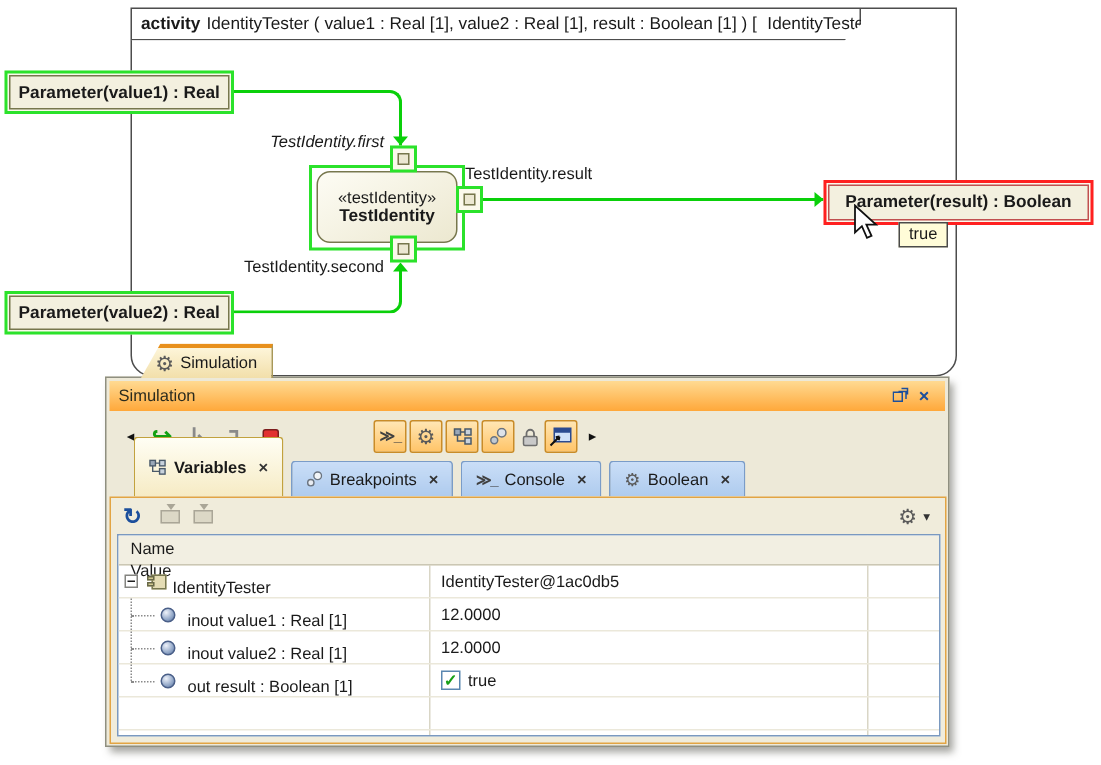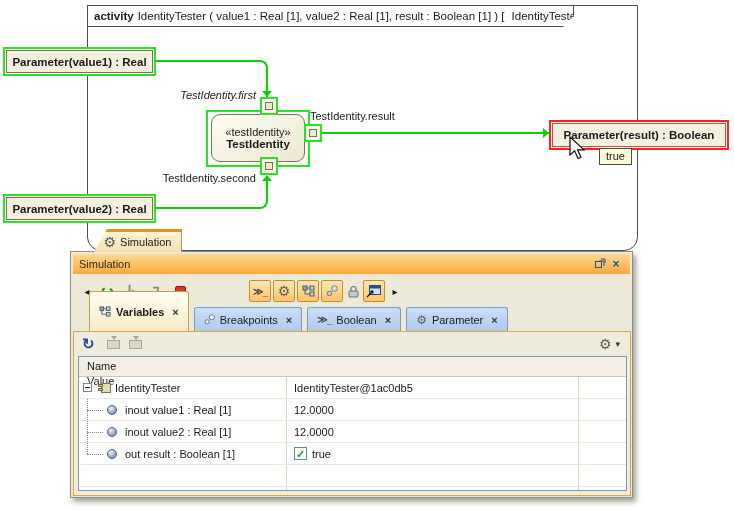"Boolean" span { text: Boolean -> Console }
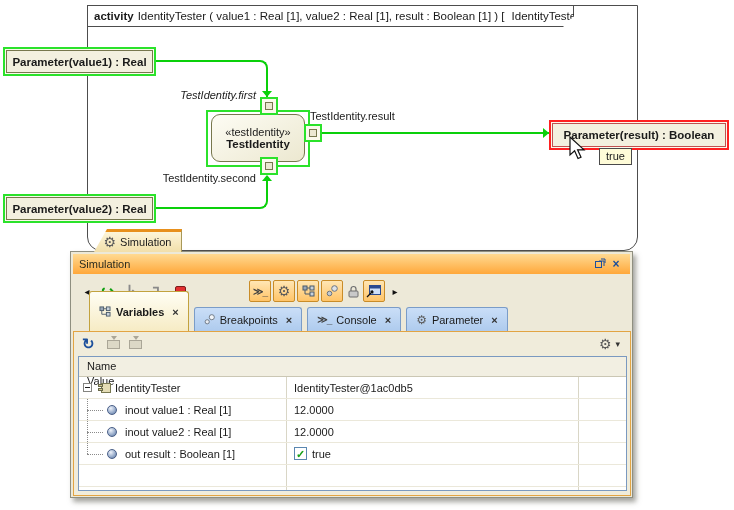"Parameter" span { text: Parameter -> Boolean }
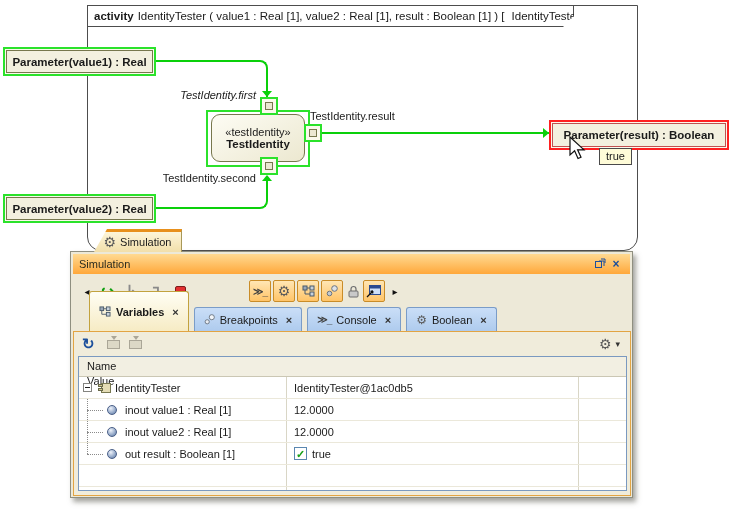"IdentityTester" .ncell { align-items: center -> flex-end }
